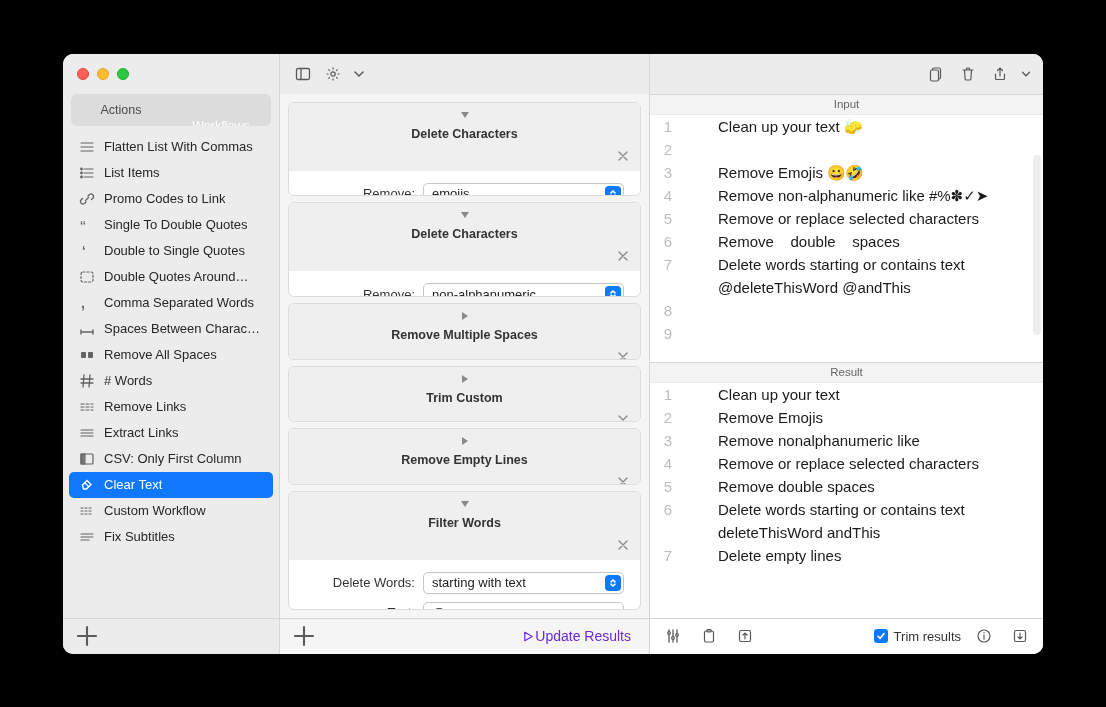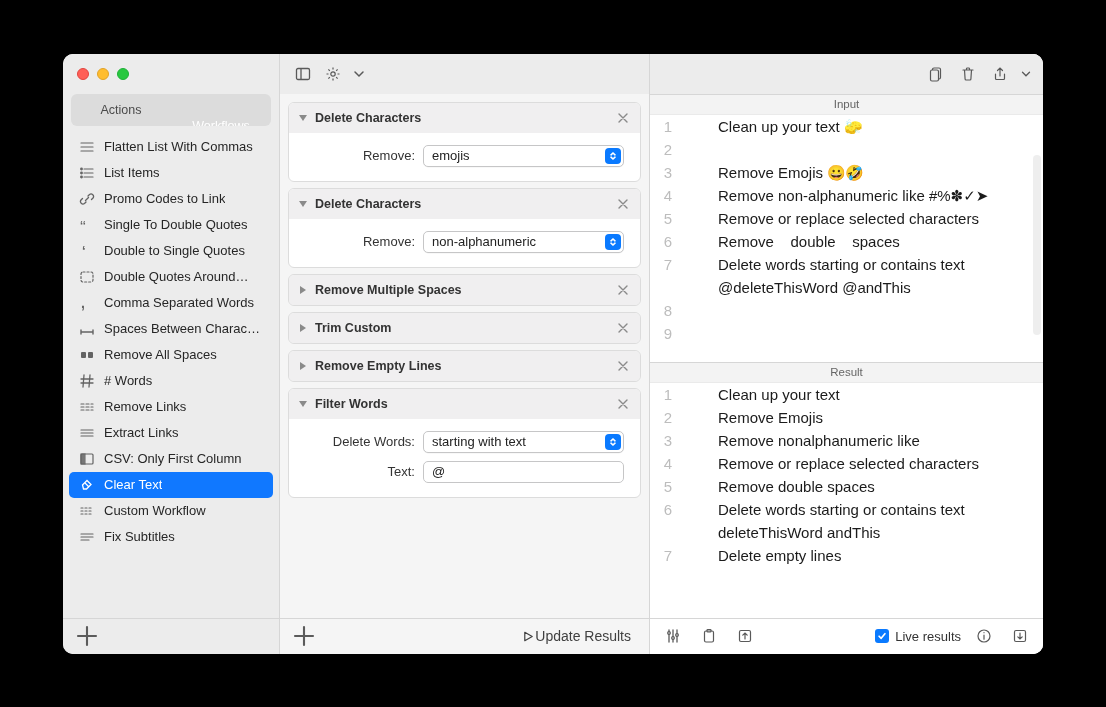"Delete Characters" .block-h { flex-direction: none -> column }
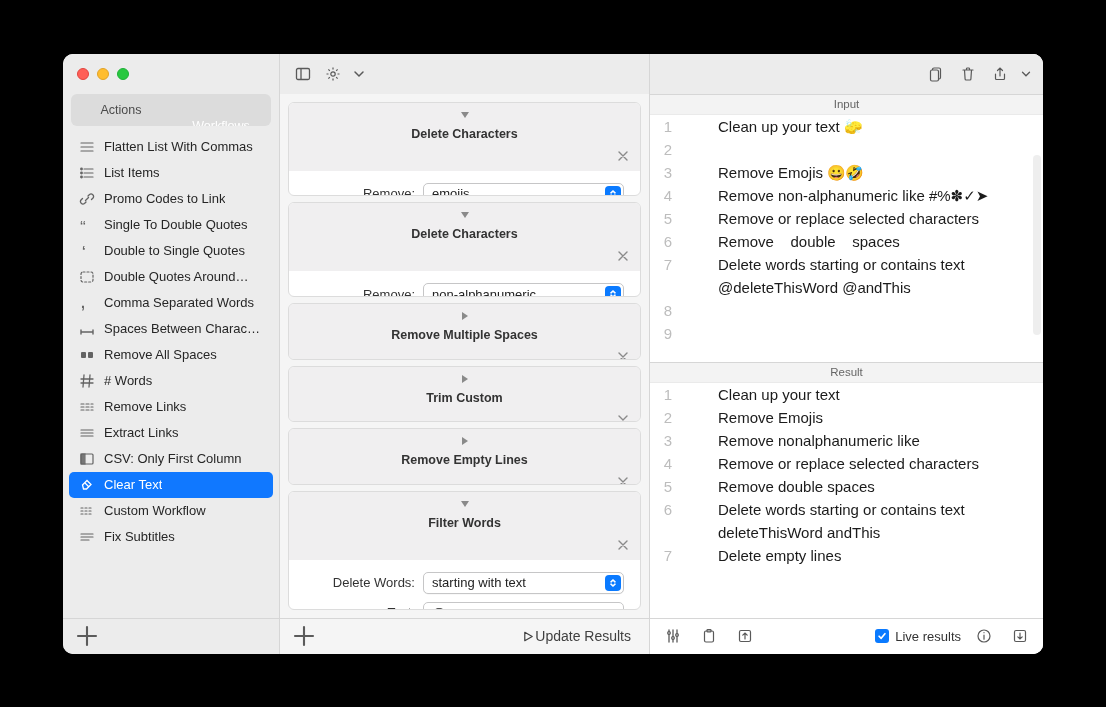"Update Results" .update-btn { color: #404040 -> #6d28d9 }
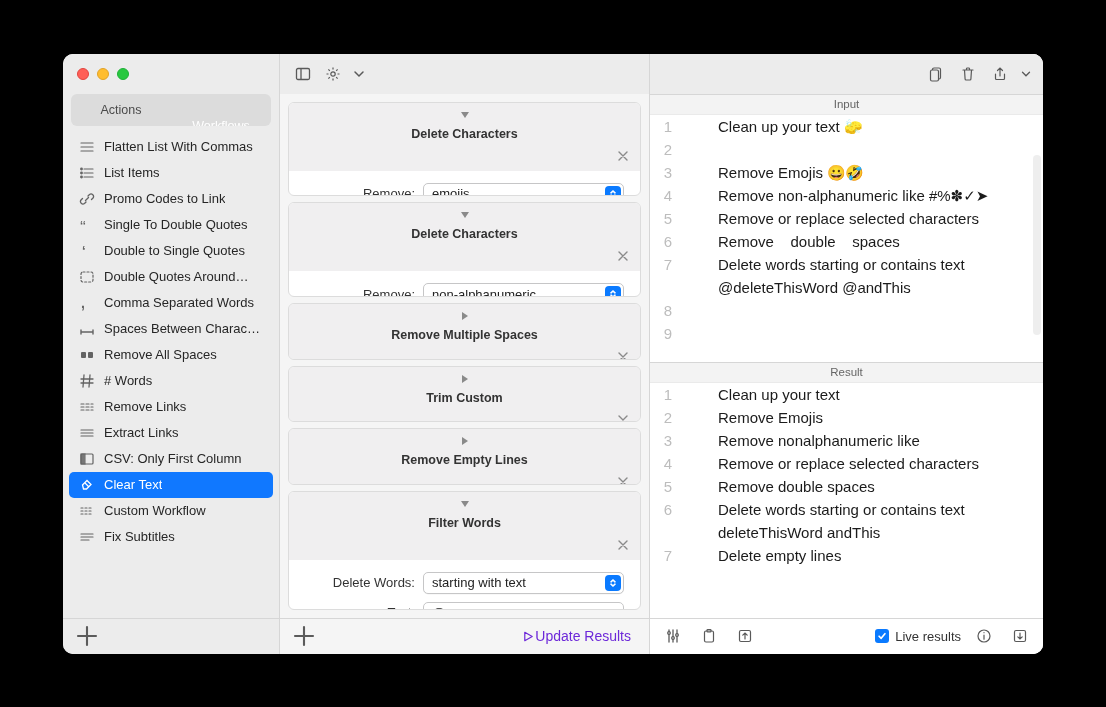"Live results" span { text: Live -> Trim }
